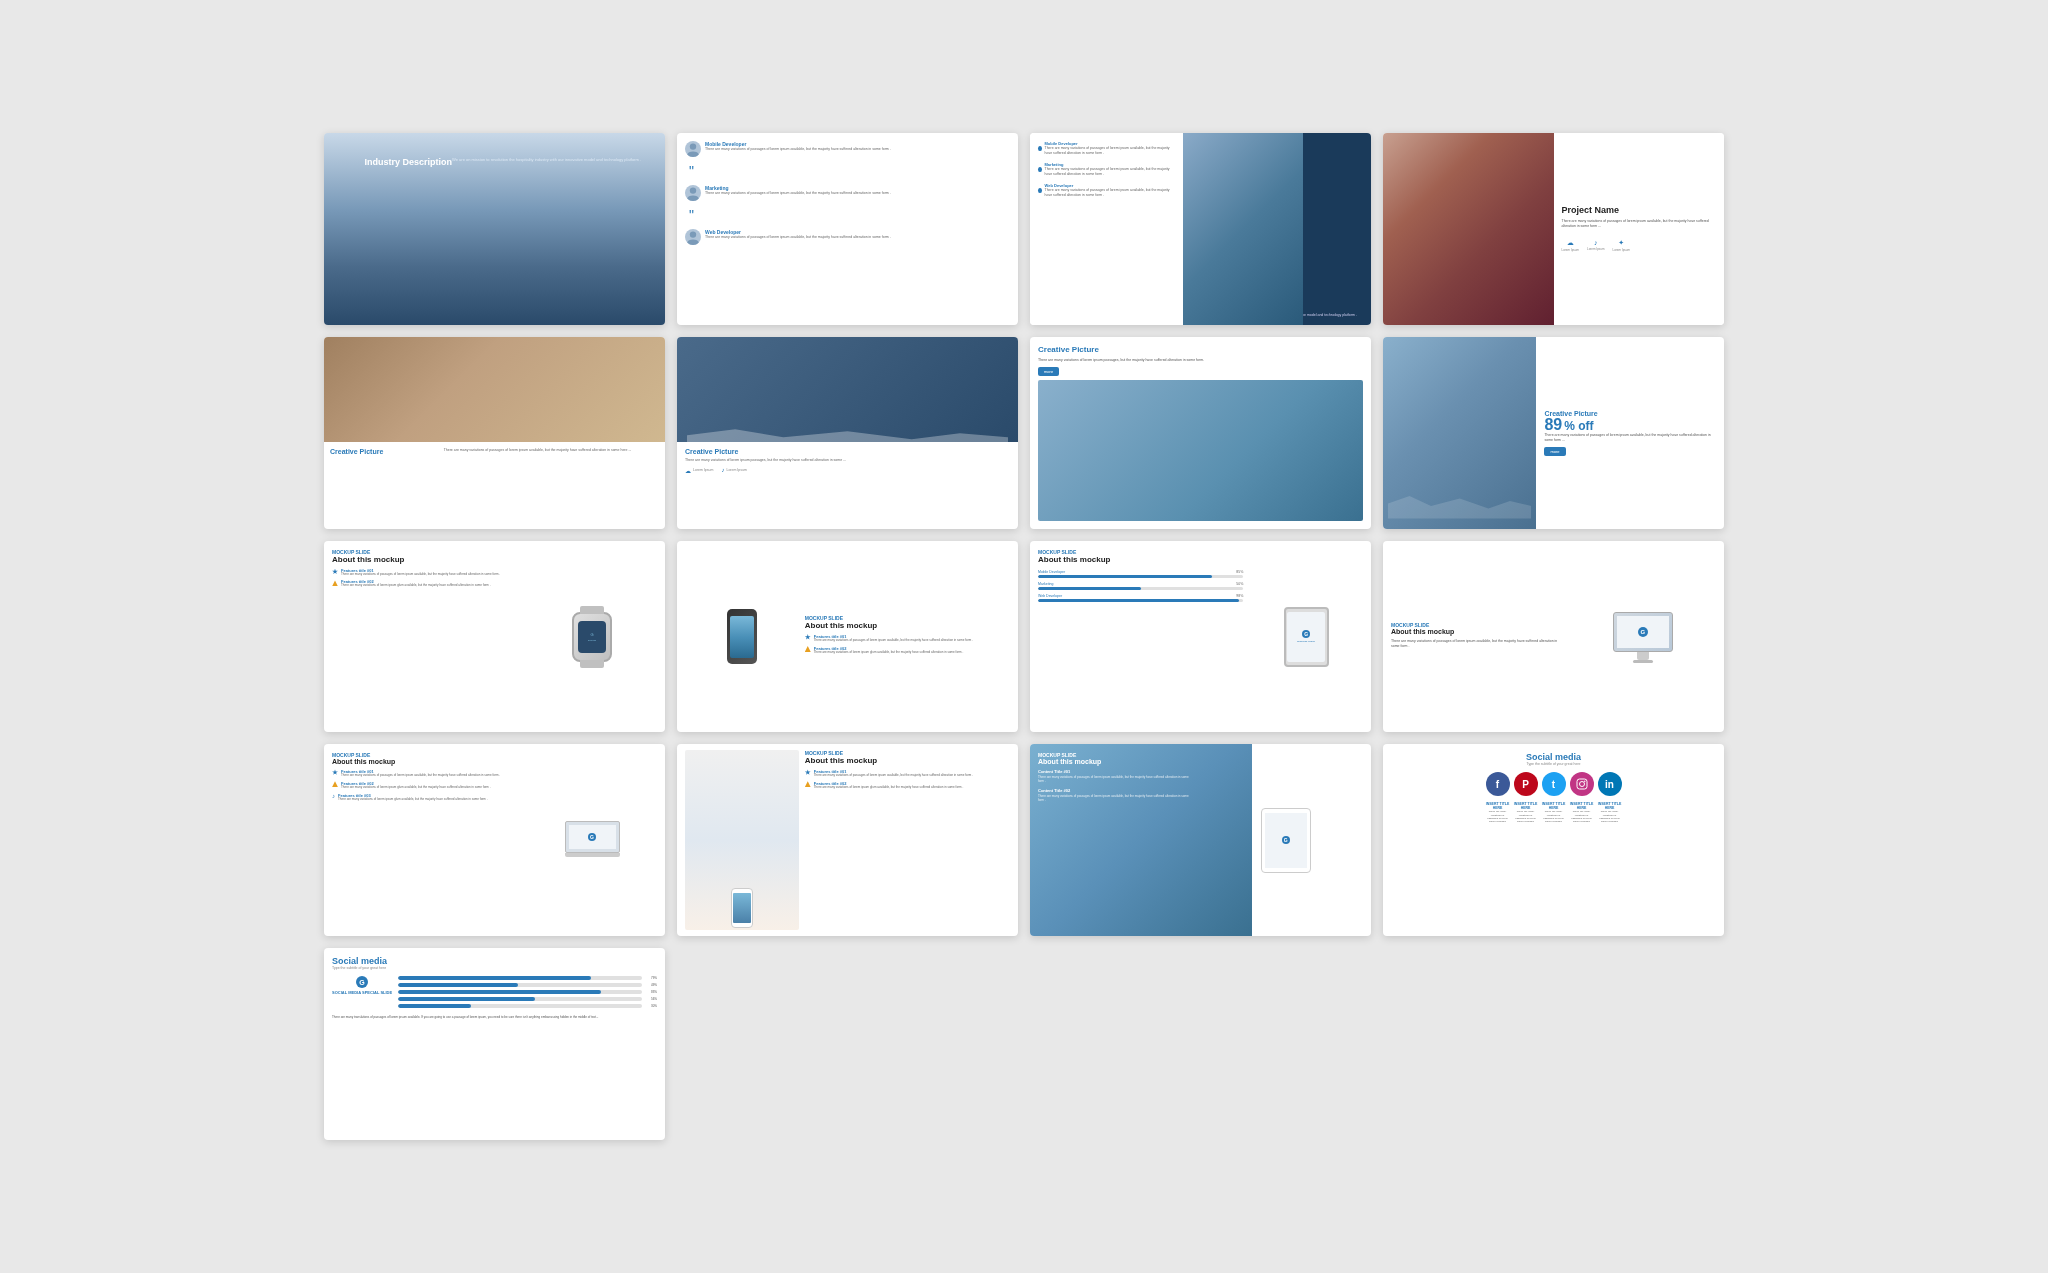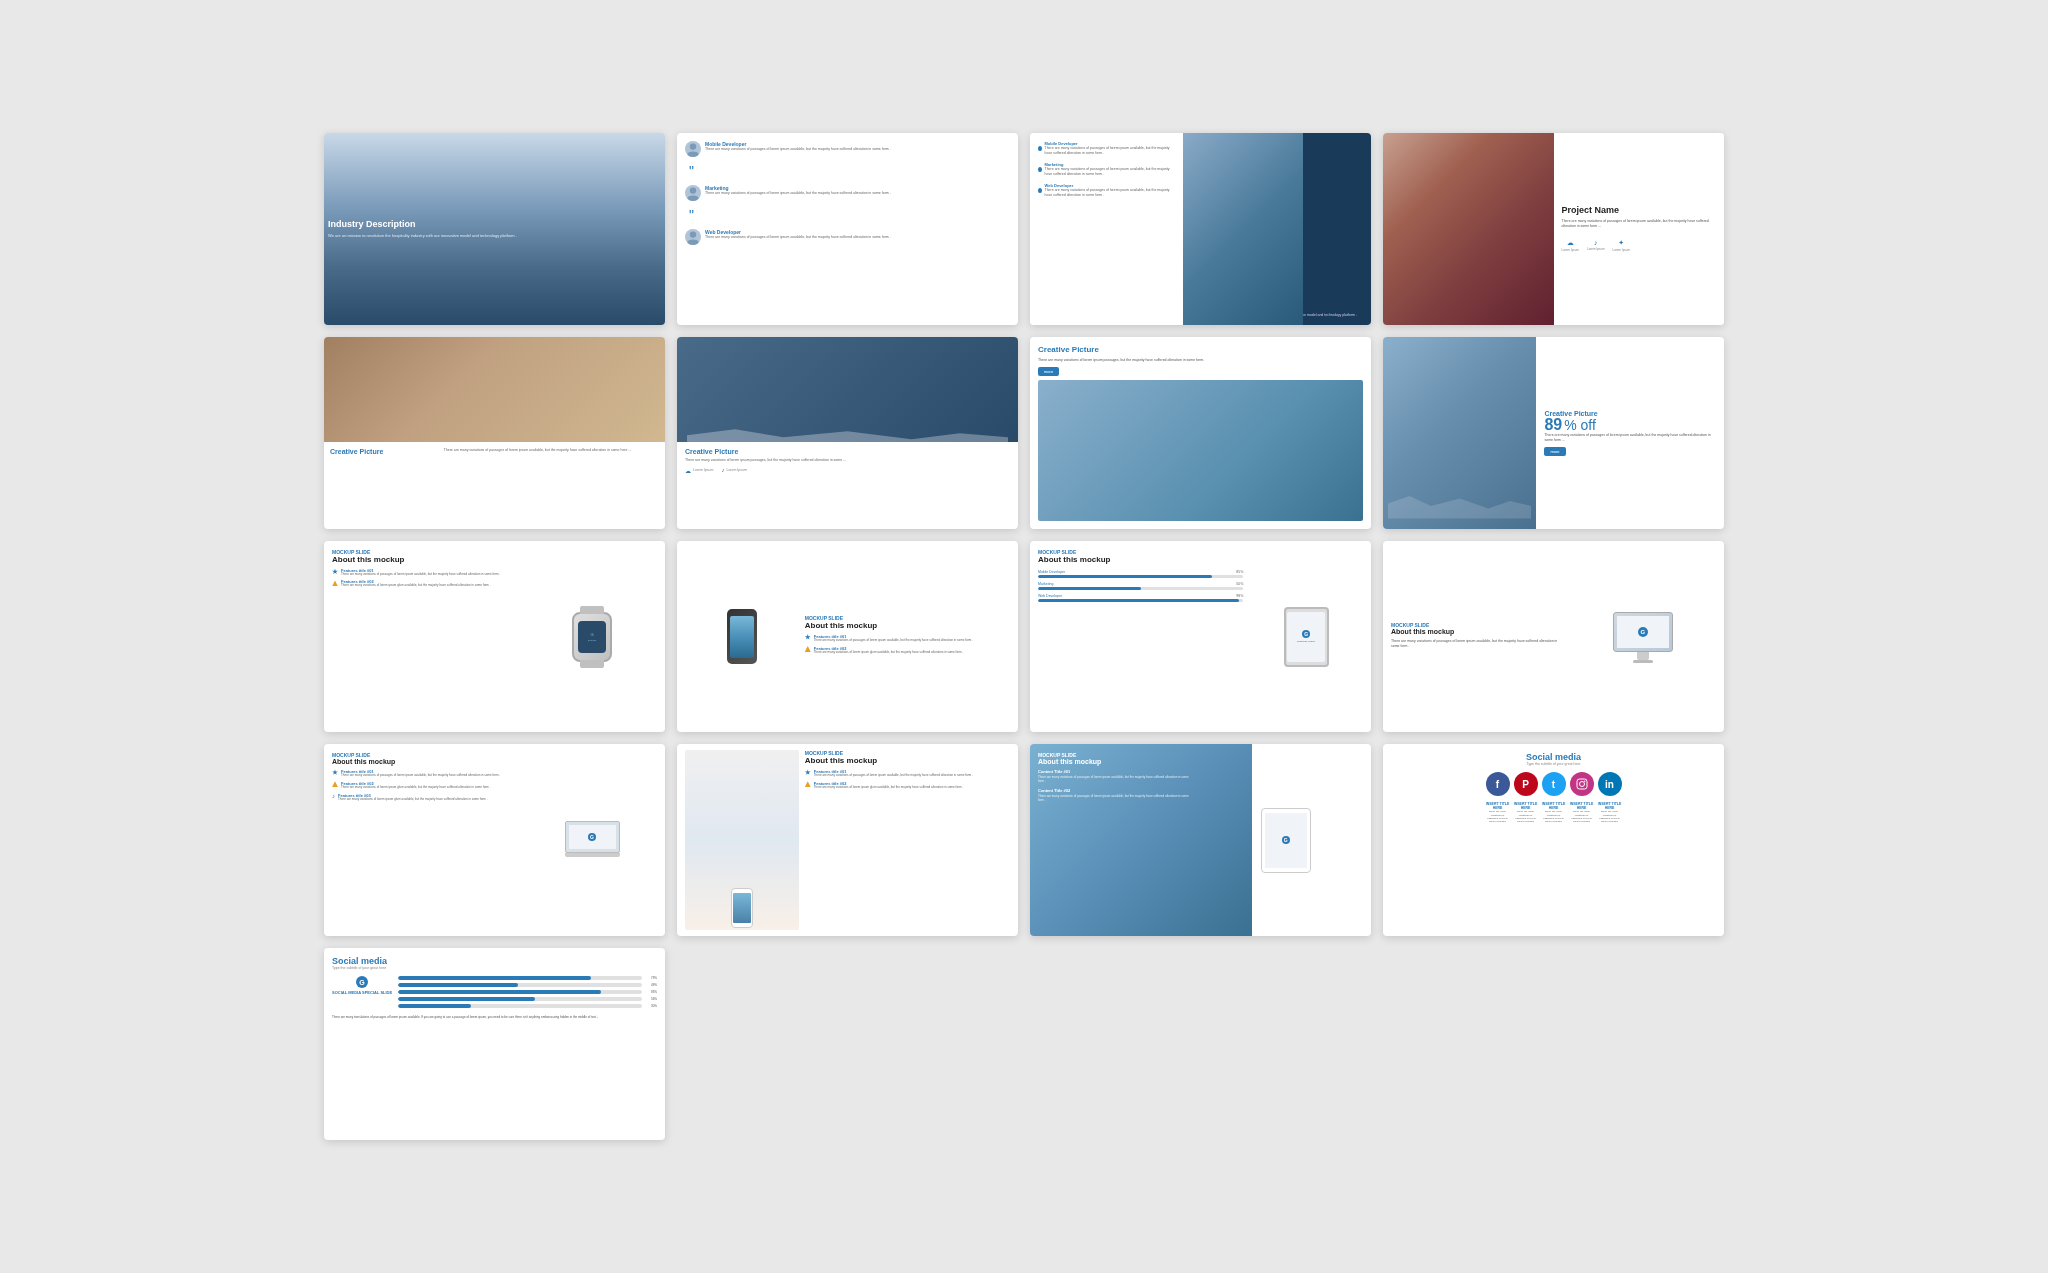"Industry Description" .slide-1 { flex-direction: column -> row; justify-content: center -> flex-end; padding: 4px -> 24px }
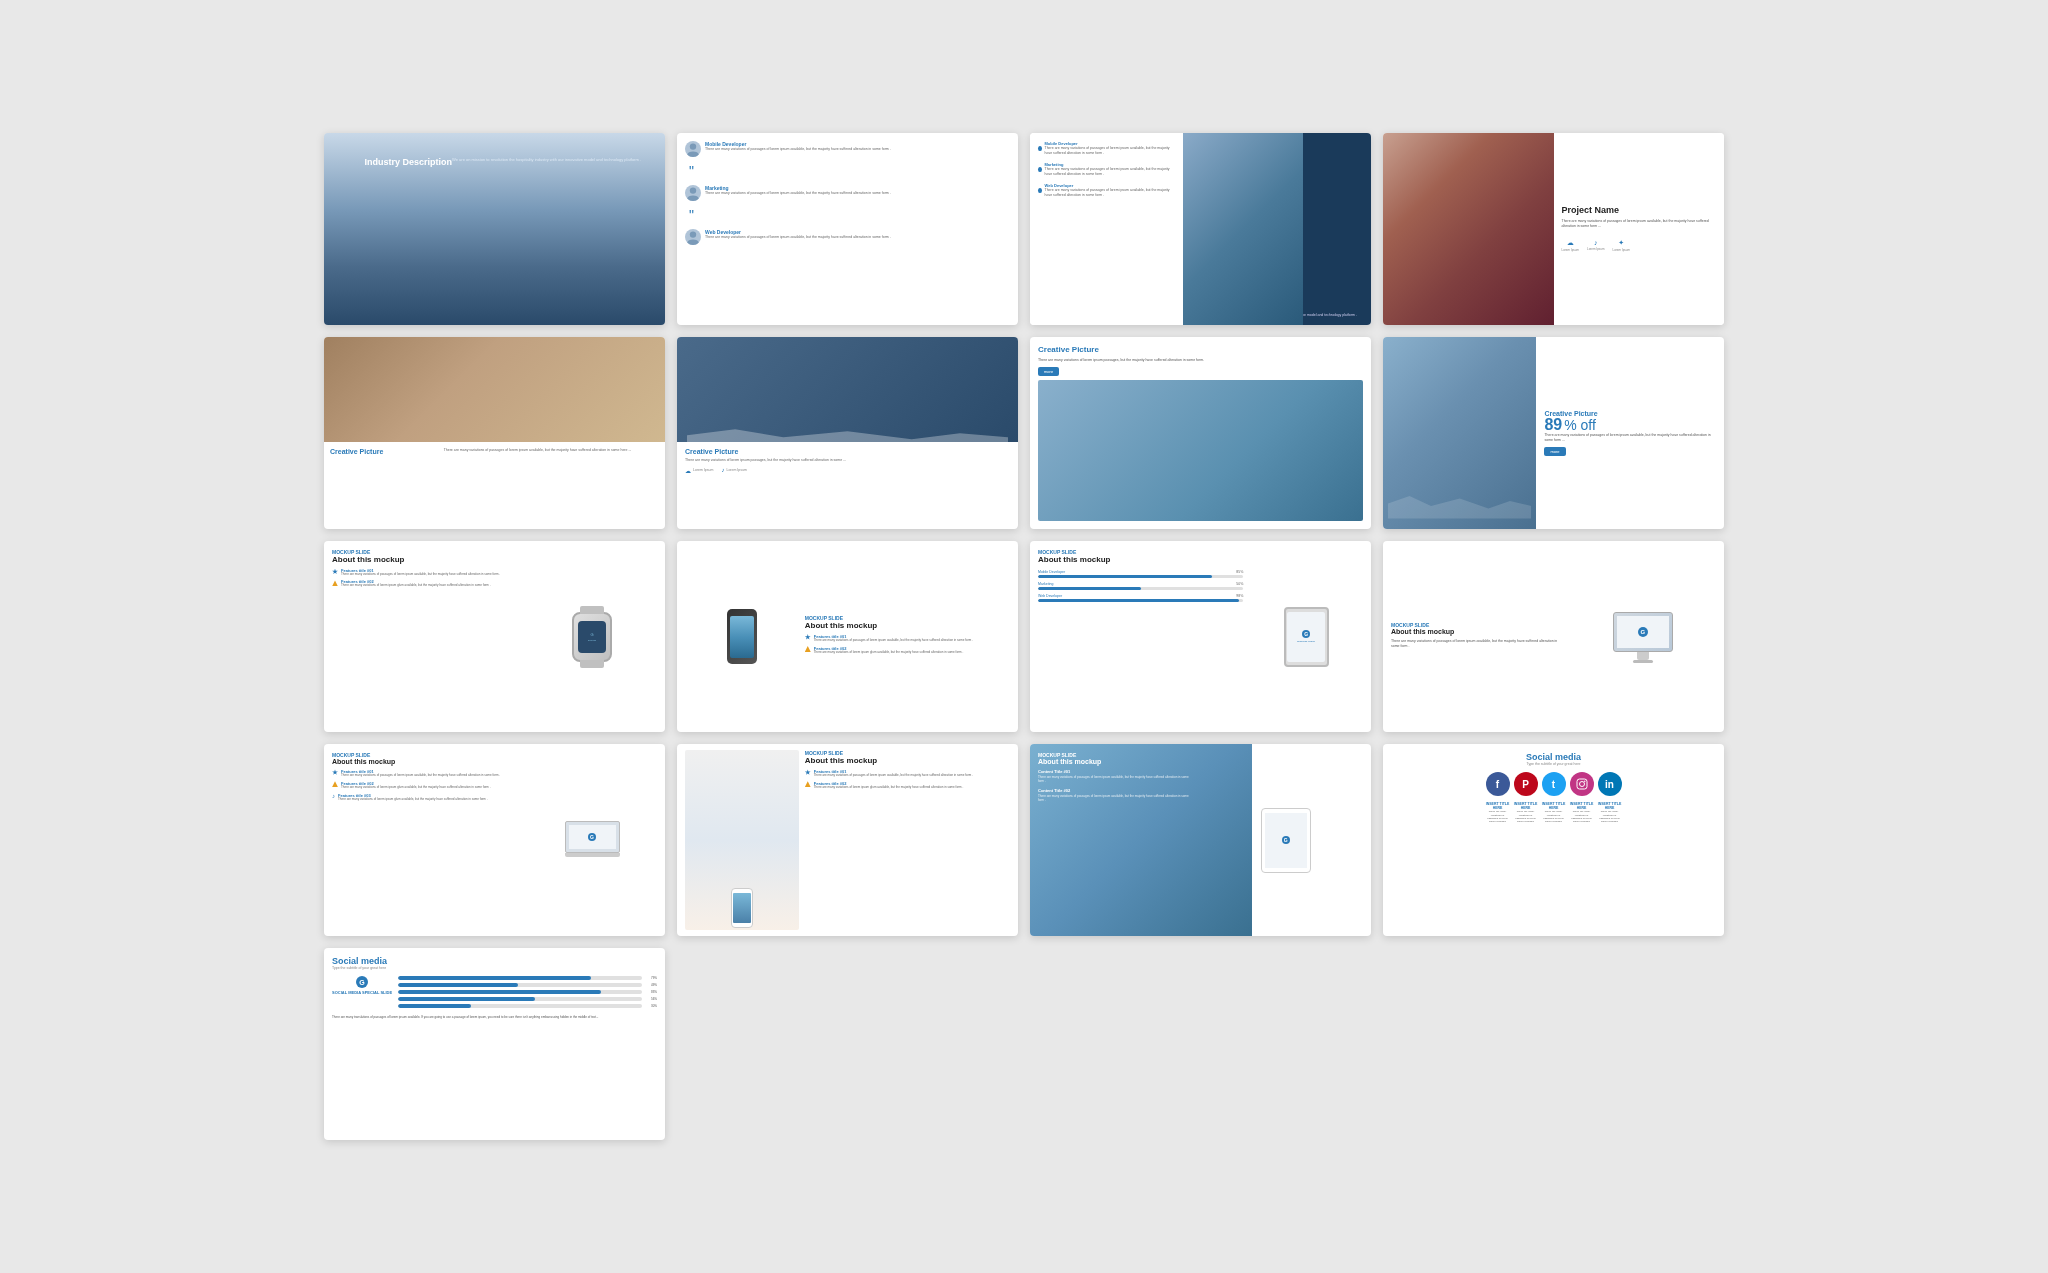"% off" .slide-8 .off { font-size: 14px -> 12px; font-weight: none -> bold }
